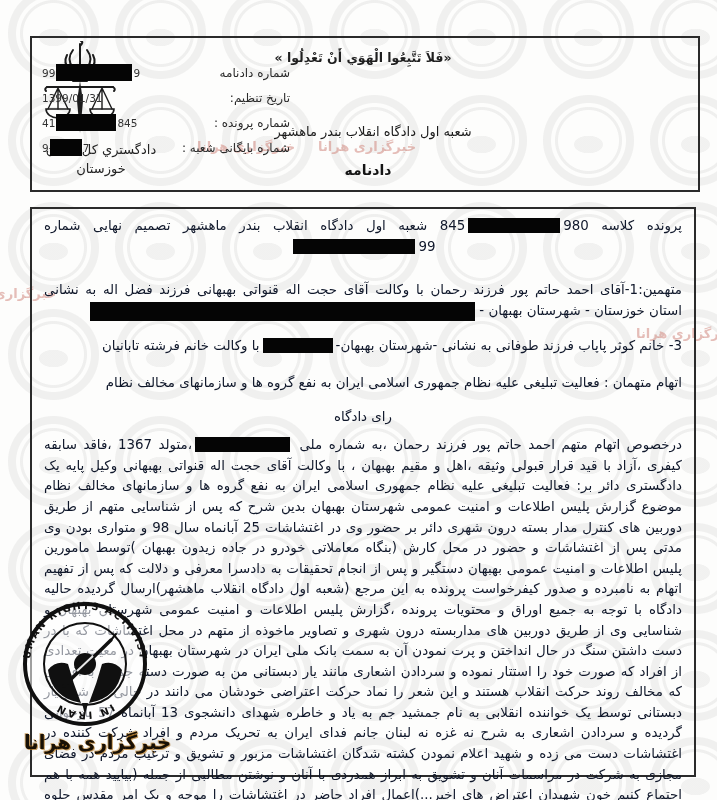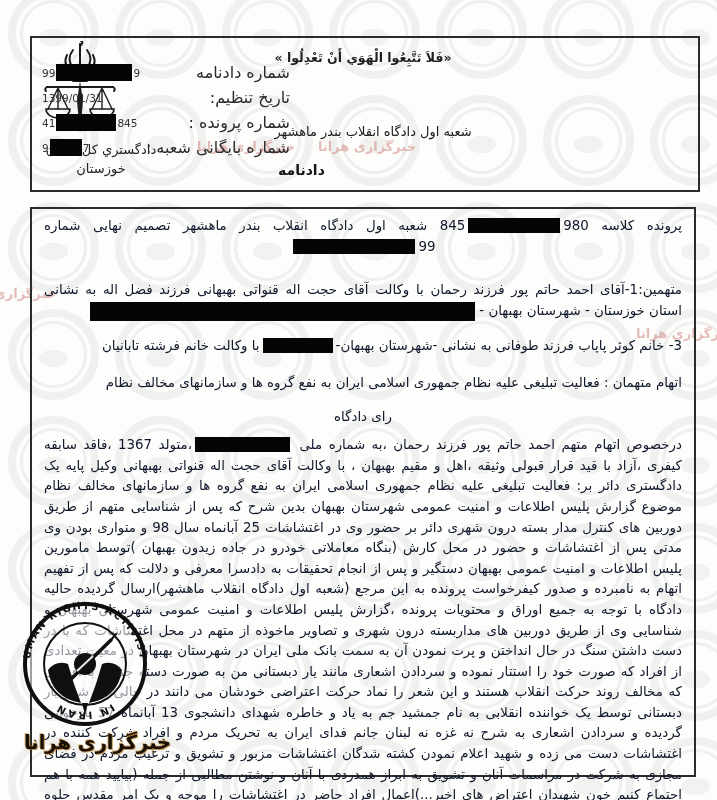"شماره دادنامه" .flabel { font-size: 16px -> 12px }
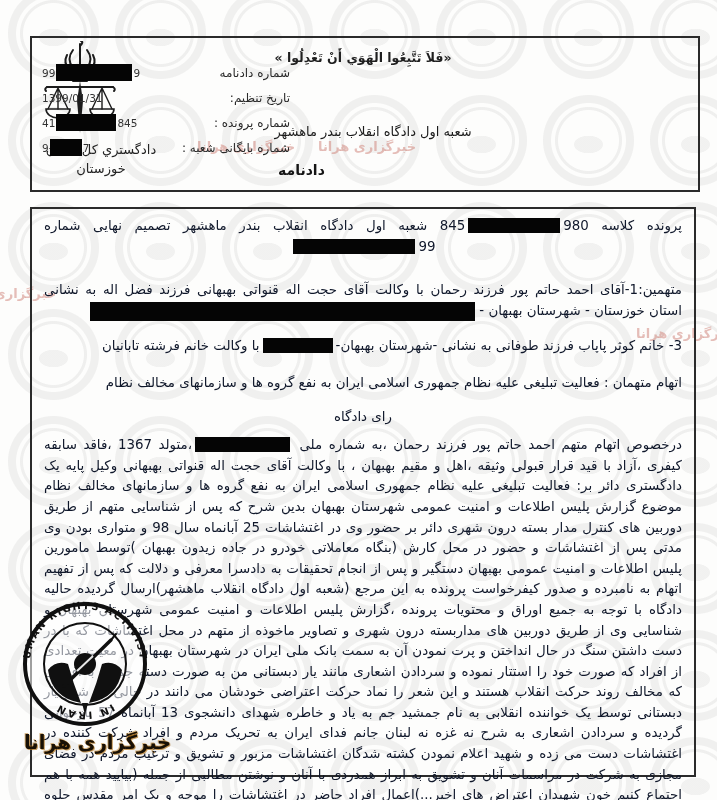"دادنامه" .doctype { text-align: left -> center }
